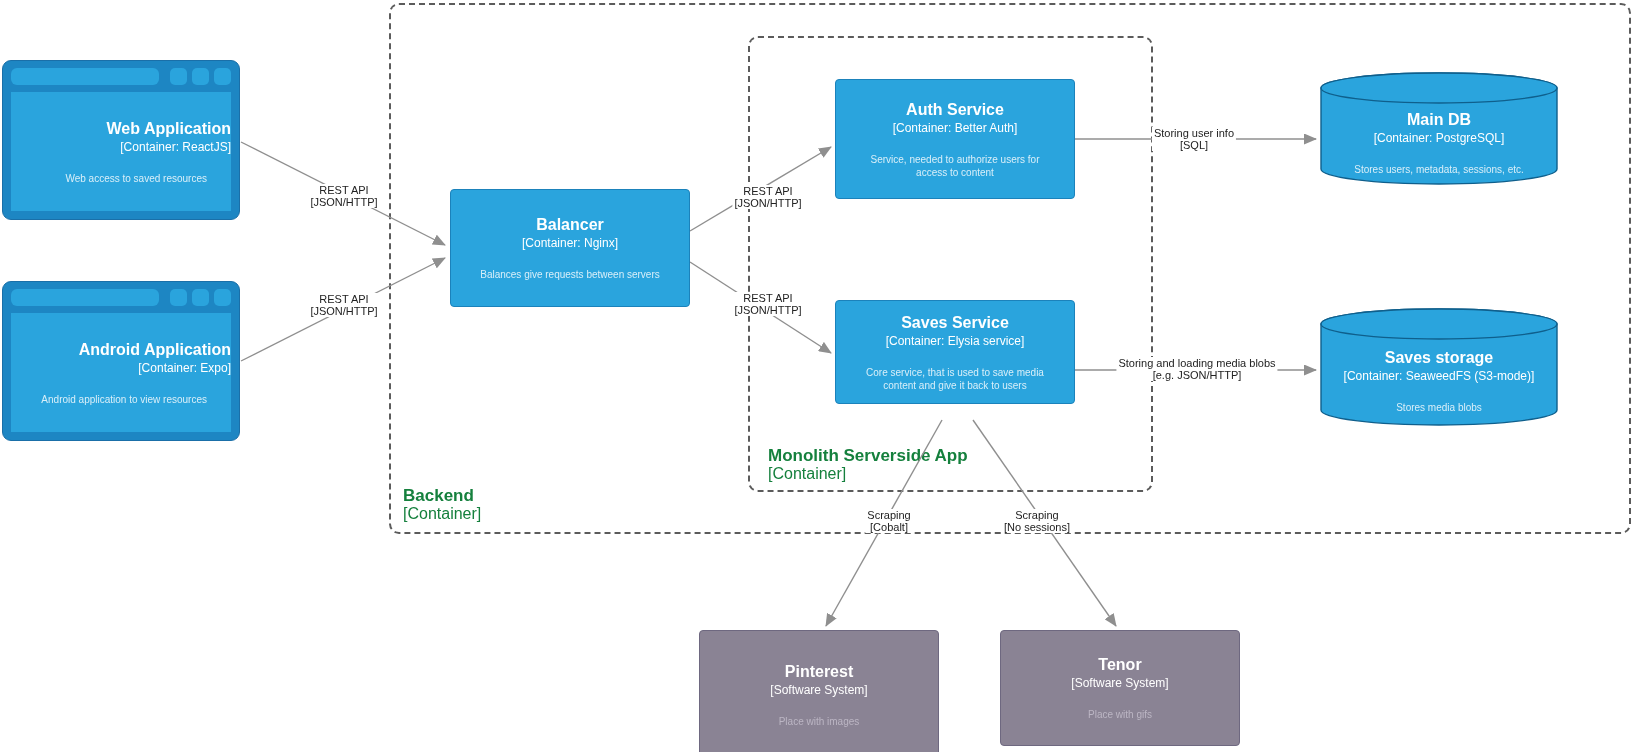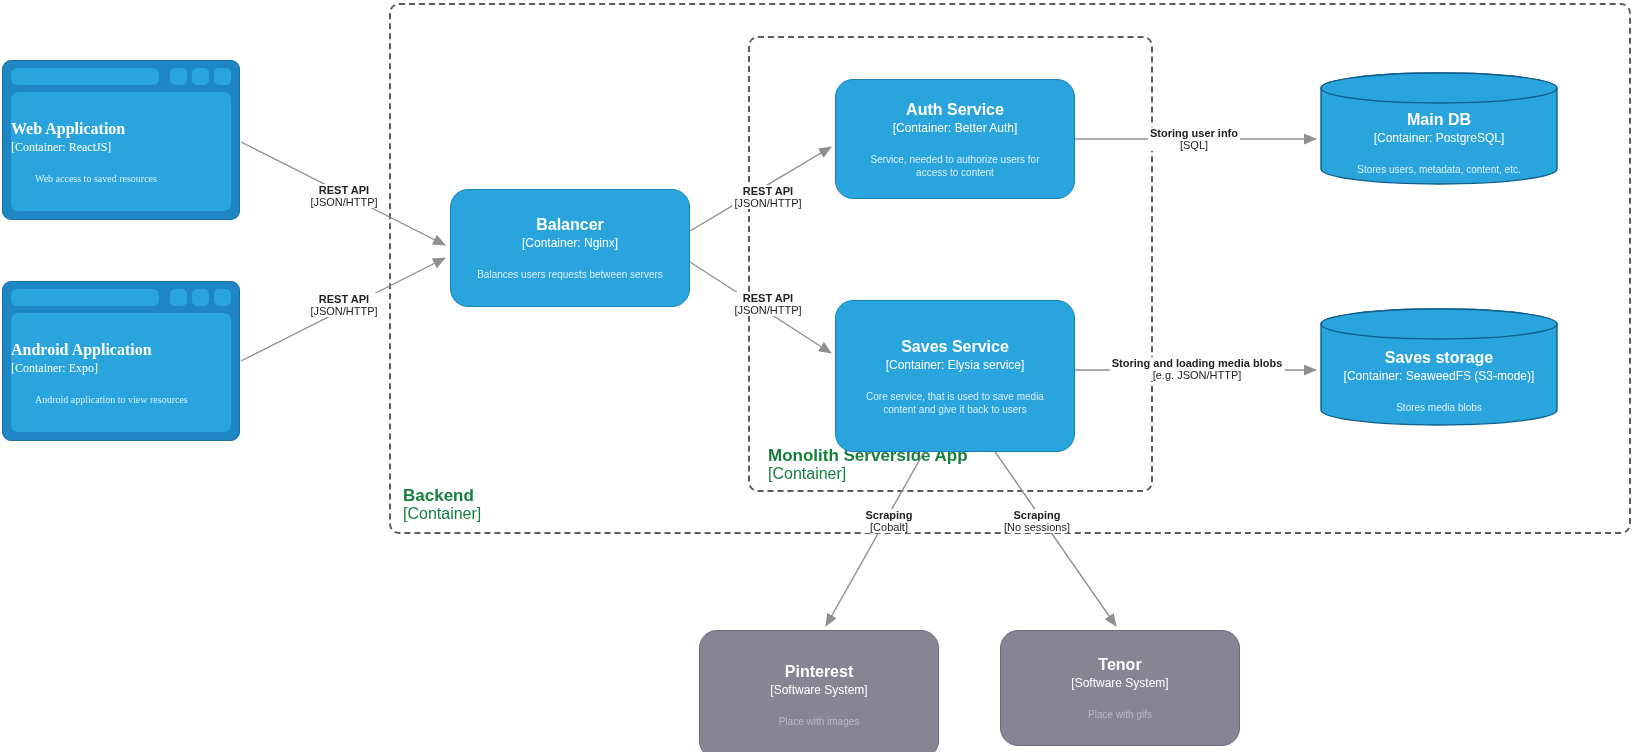"Auth Service" .box { border-radius: 18px -> 4px }
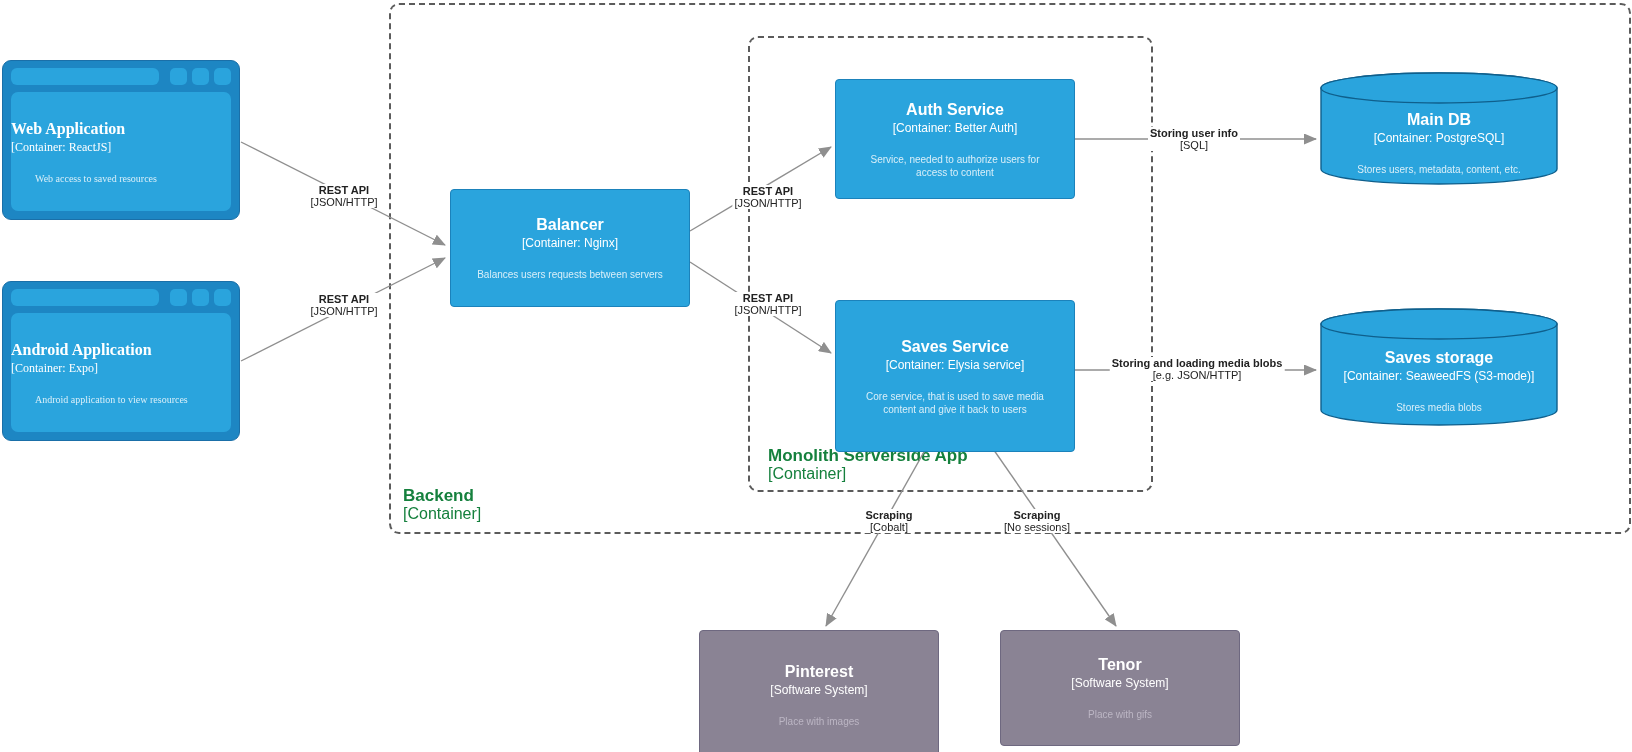"Web Application" .b-panel { align-items: flex-start -> flex-end; border-radius: 7px -> 0; font-family: Liberation Serif, serif -> none }
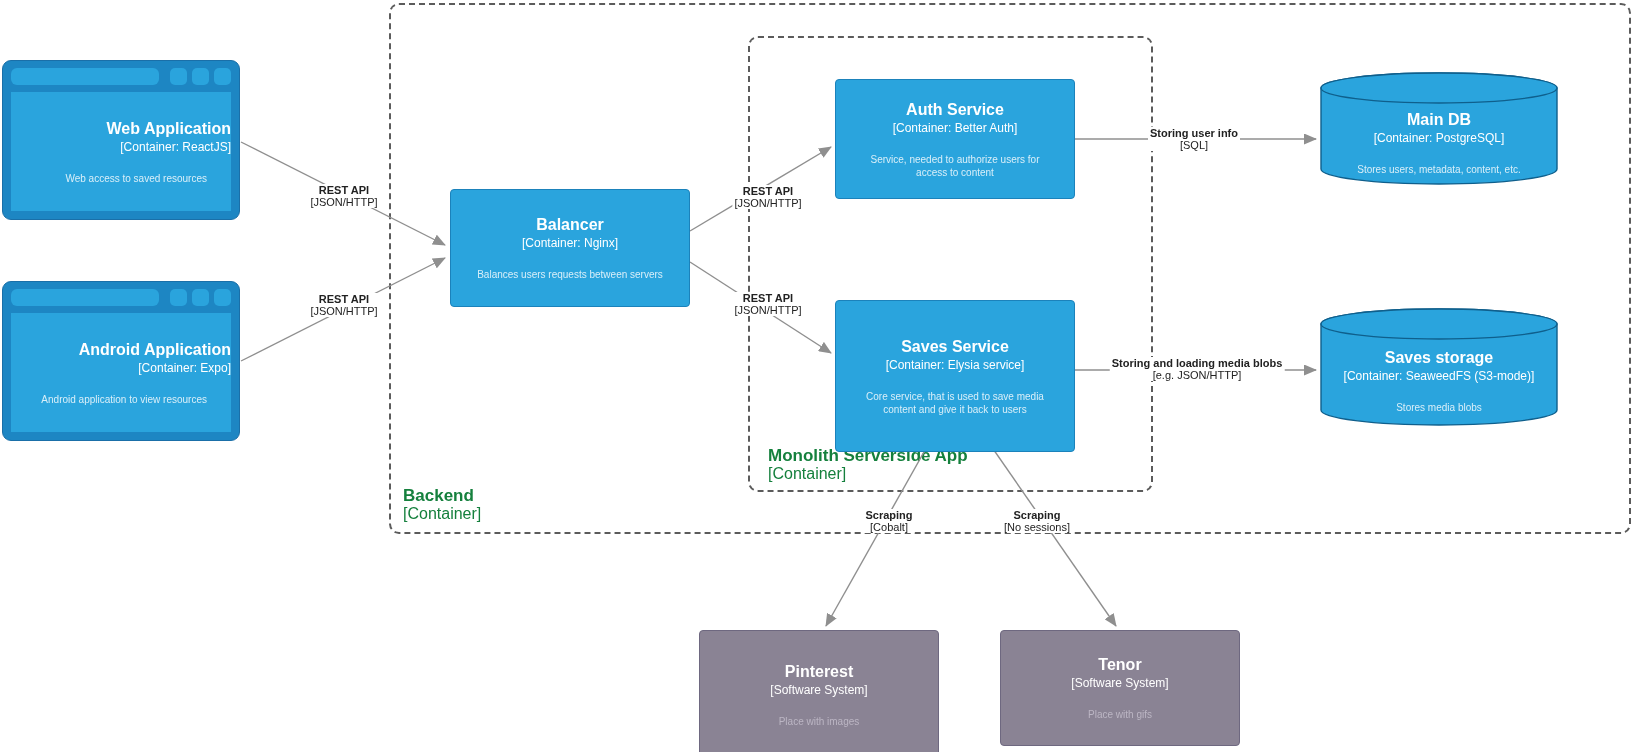"Storing user info" .edge-label .e-name { font-weight: bold -> normal }
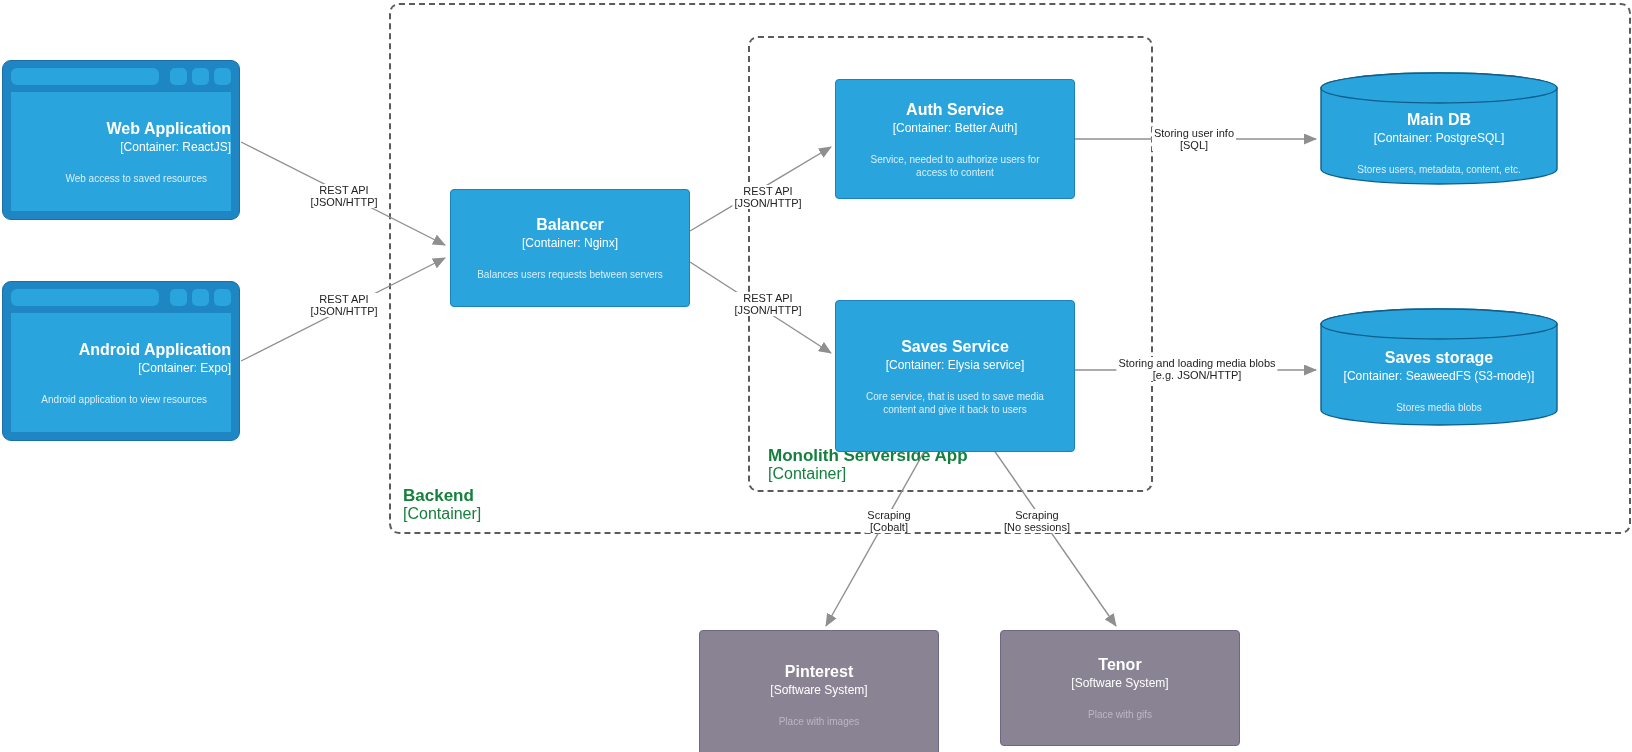"Stores users, metadata, content, etc." div.n-desc { text: content -> sessions }
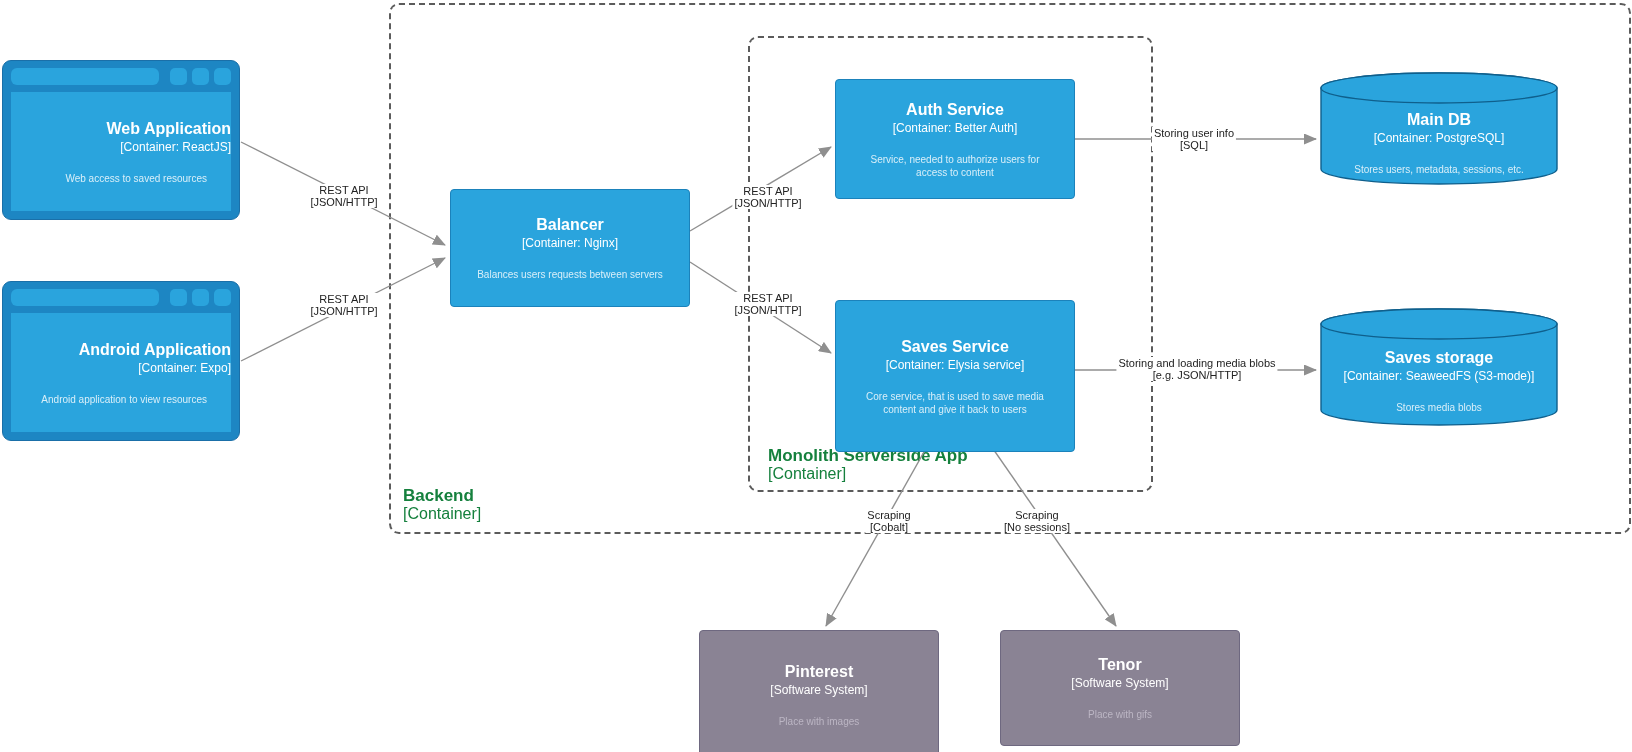"Balances users requests between servers" div.n-desc { text: users -> give }
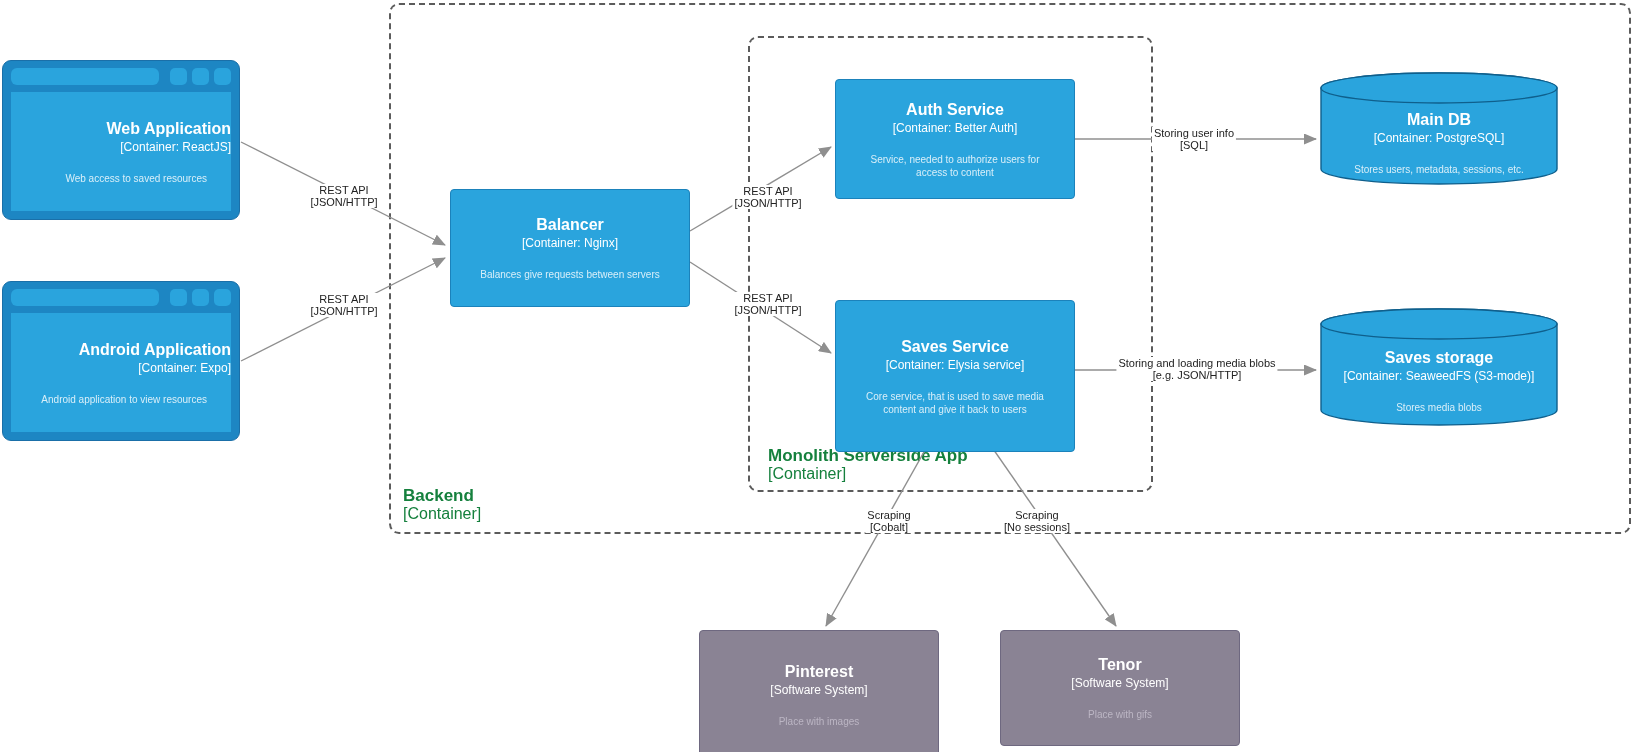"Saves Service" div.node { height: 152px -> 104px }
